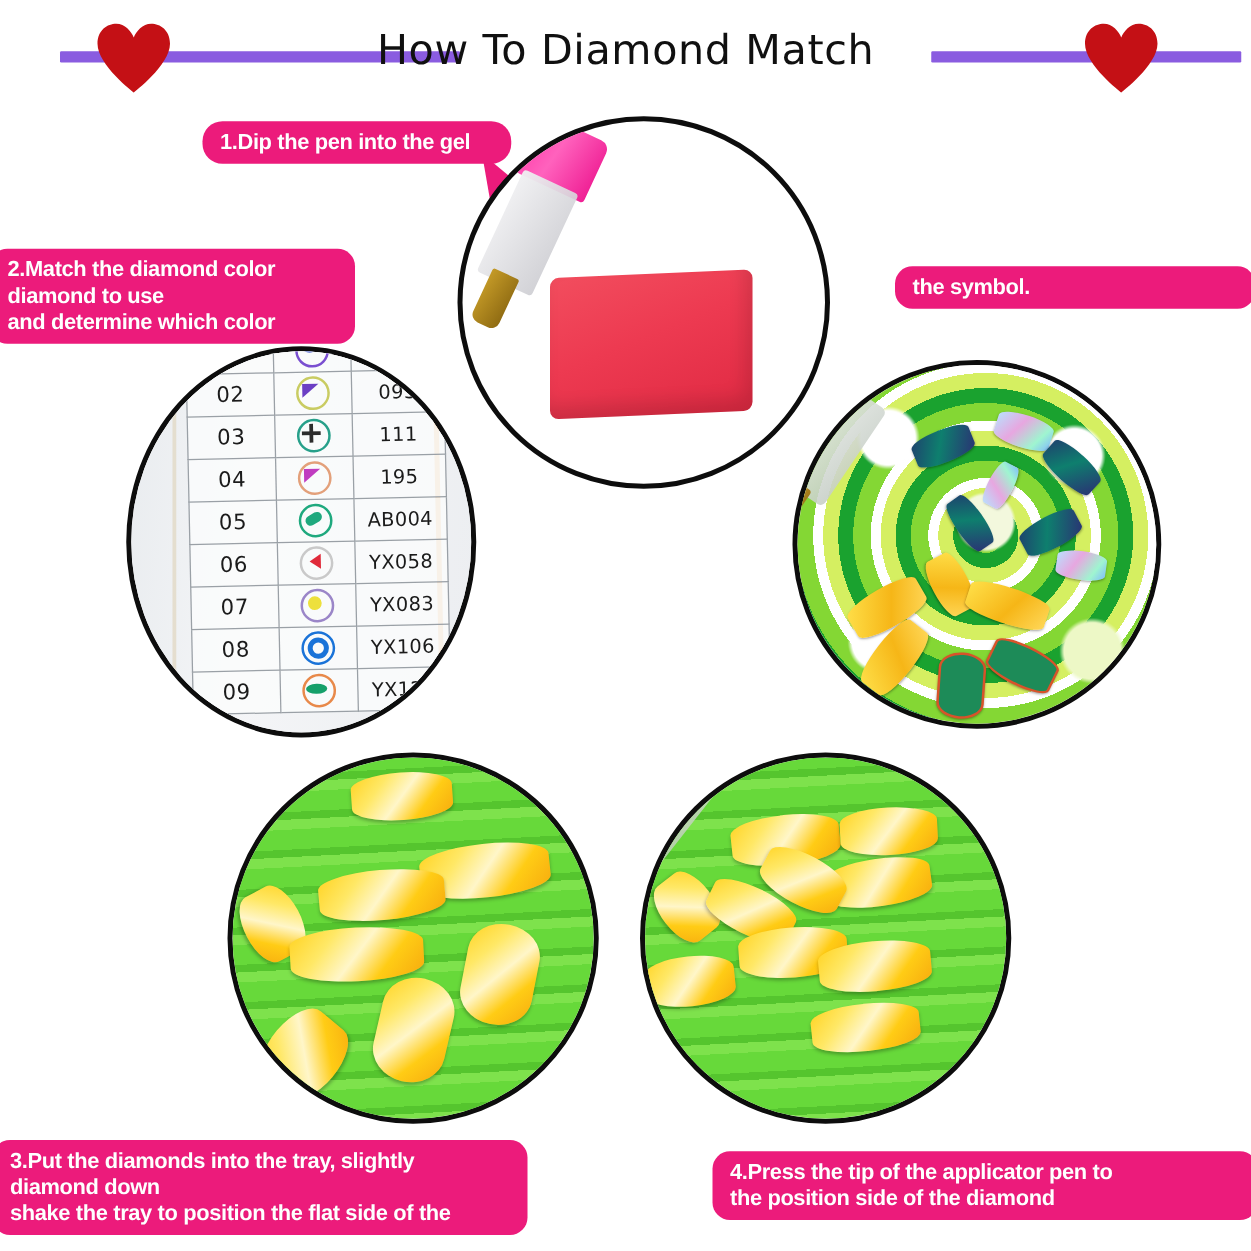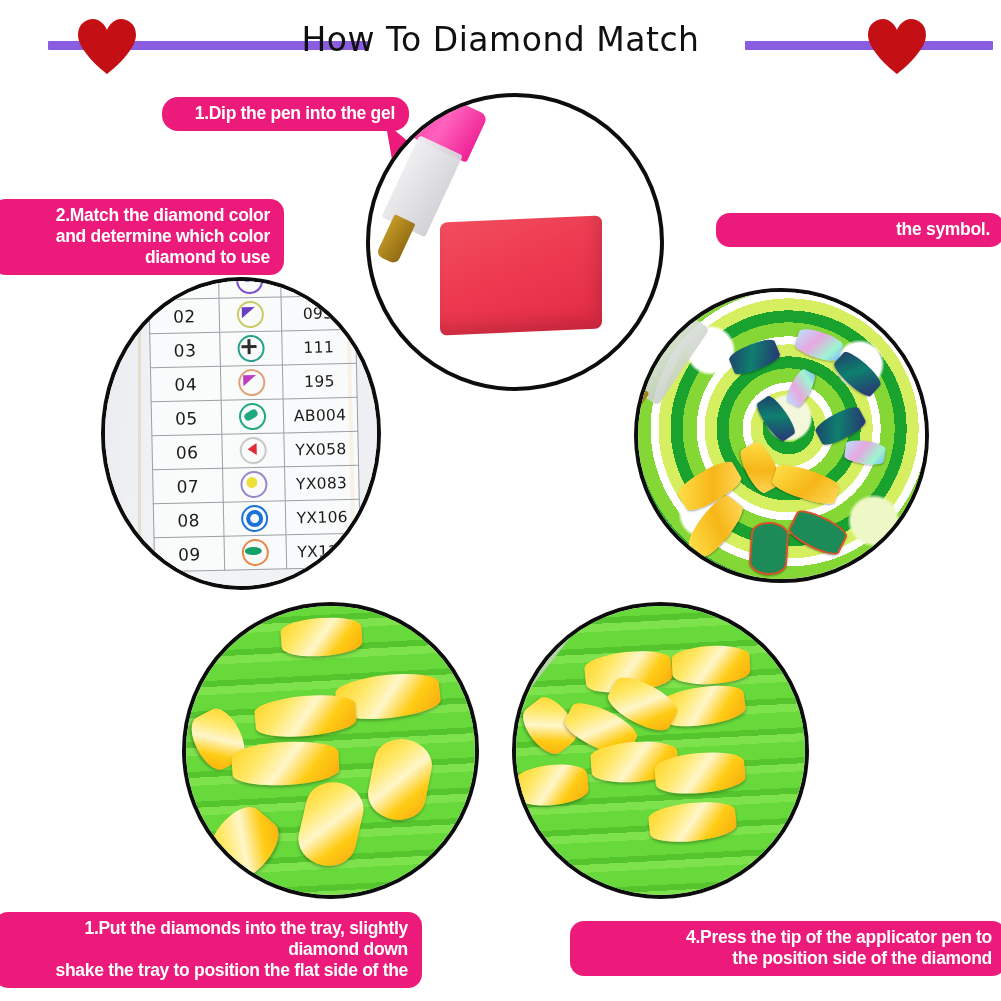"1.Dip the pen into the" .label { text-align: right -> none }
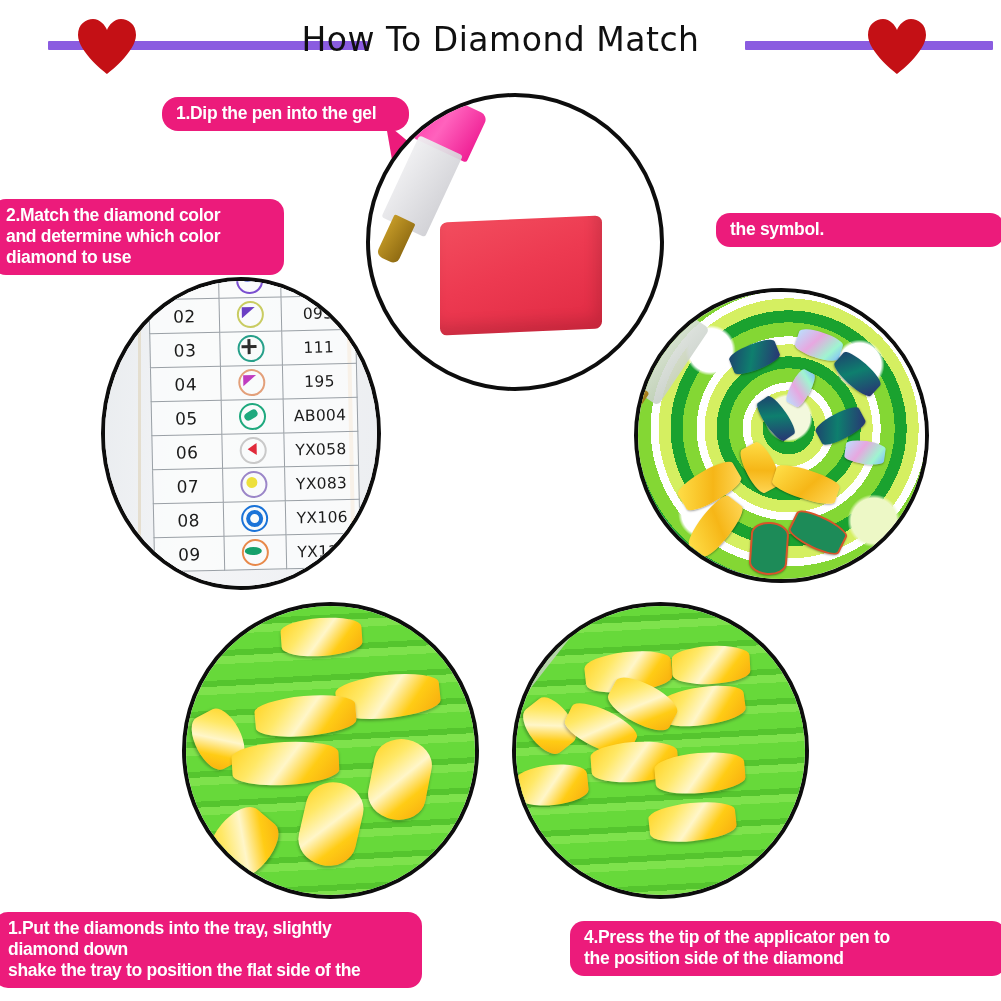"and determine which color" span.ln { order: before "diamond to use" -> after "diamond to use" }
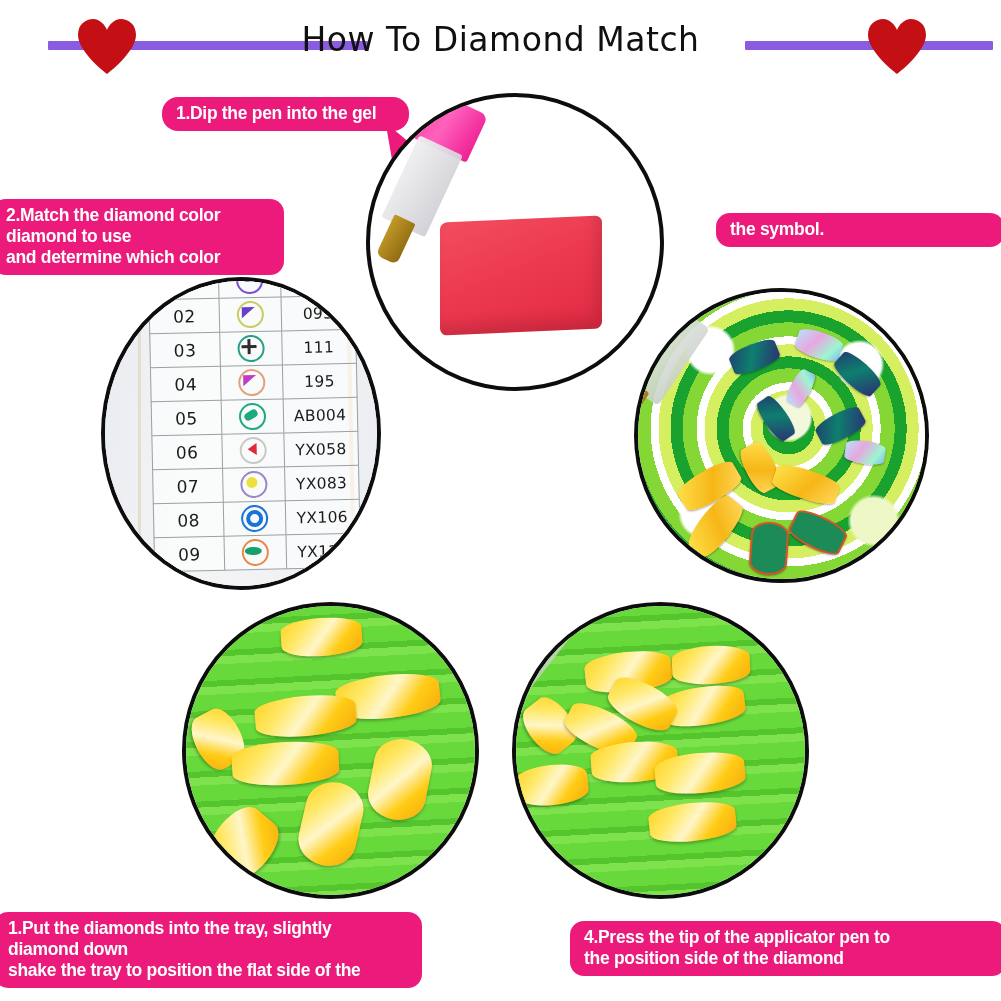"1.Put the diamonds into the" span.ln { text: 1.Put -> 3.Put }
